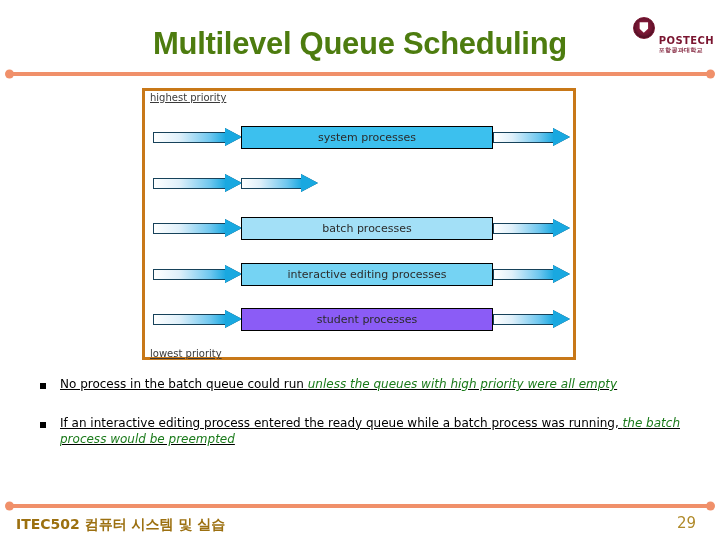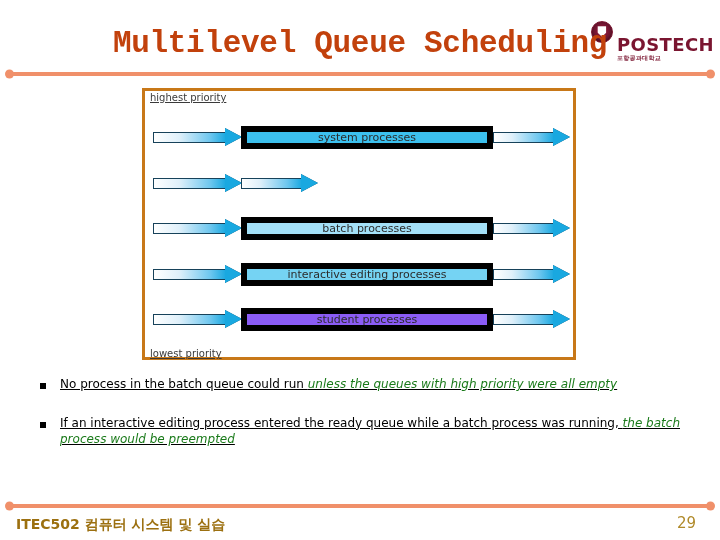"Multilevel Queue Scheduling" .title { color: #c2410c -> #4d7c0f; font-family: Liberation Mono, monospace -> Liberation Sans, sans-serif }
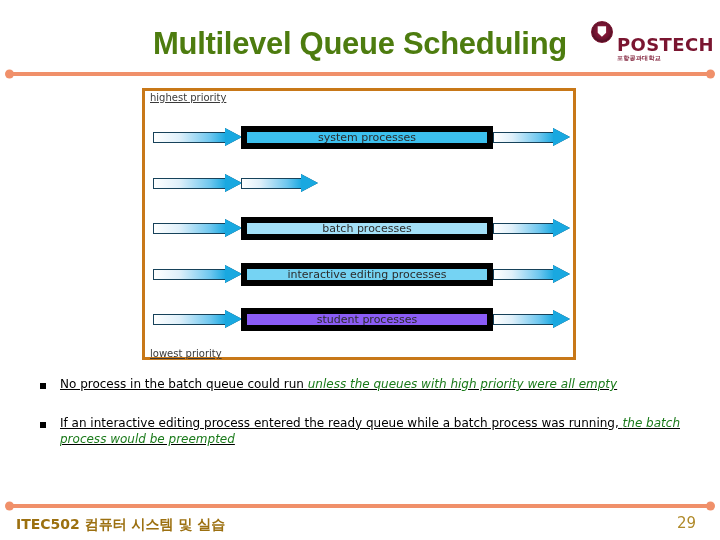"POSTECH" .logo-name { font-size: 18px -> 10px }
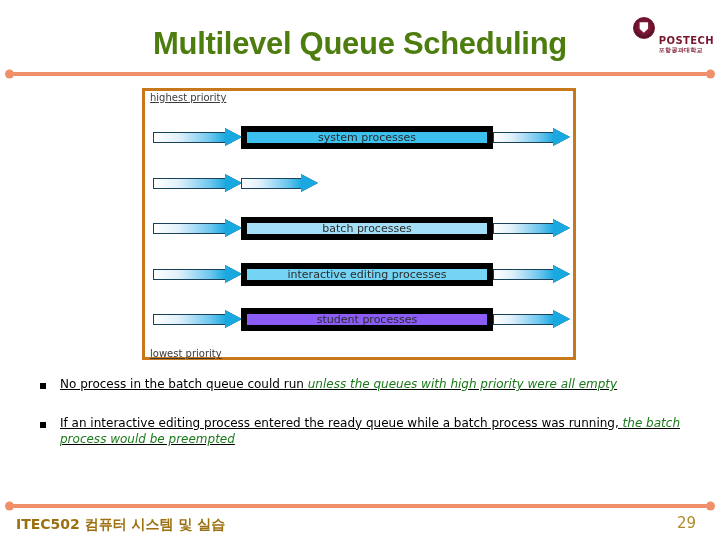"system processes" .qbox { border: 6px solid #000000 -> 1px solid #000000 }
